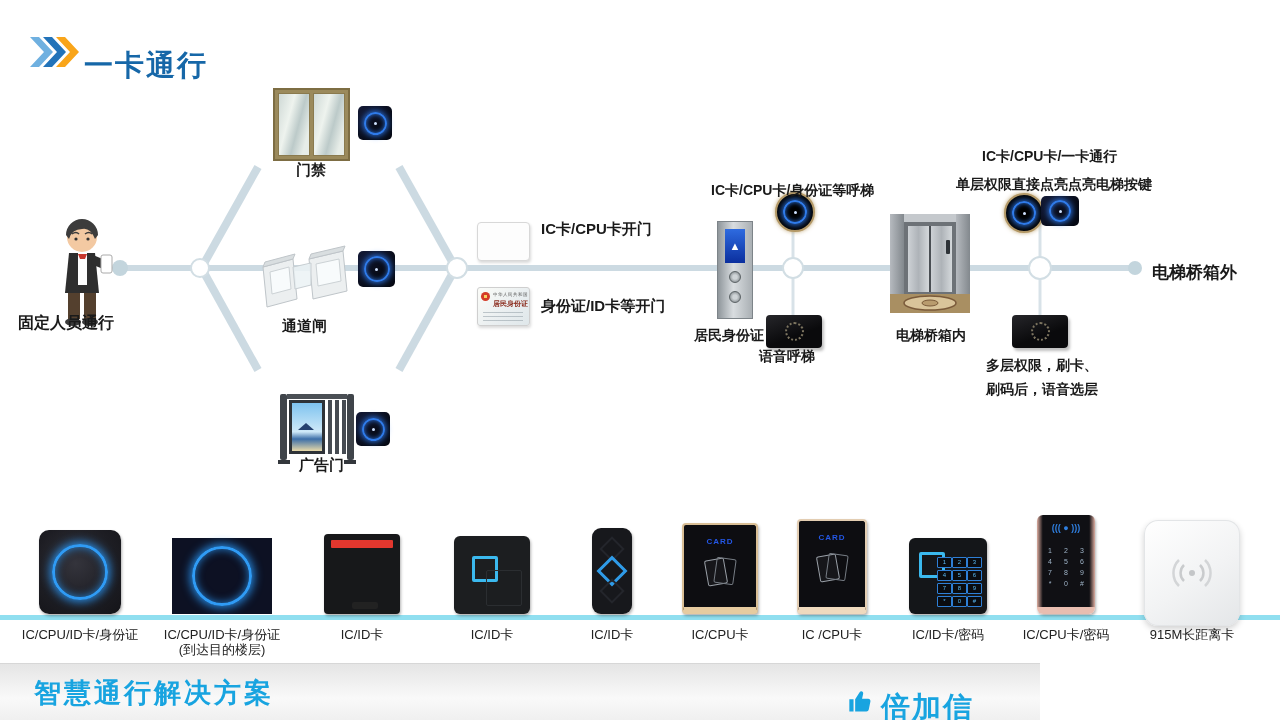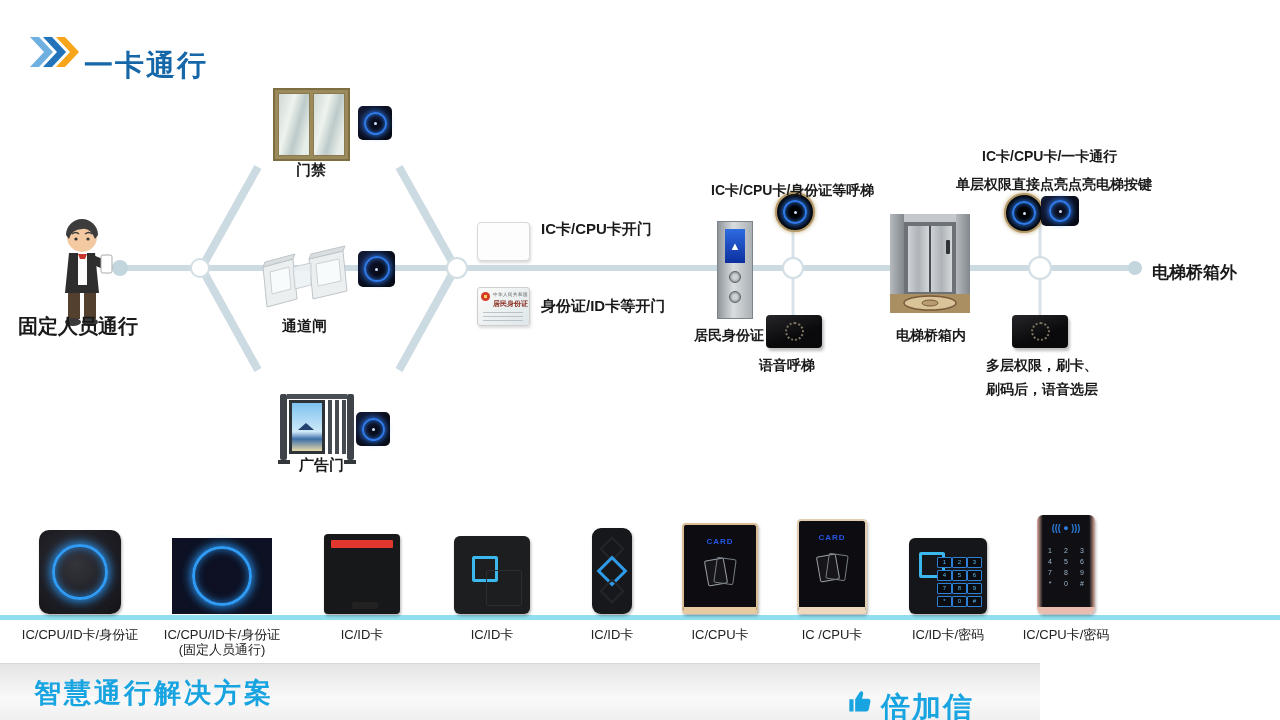"固定人员通行" .f16 { font-size: 20px -> 16px }
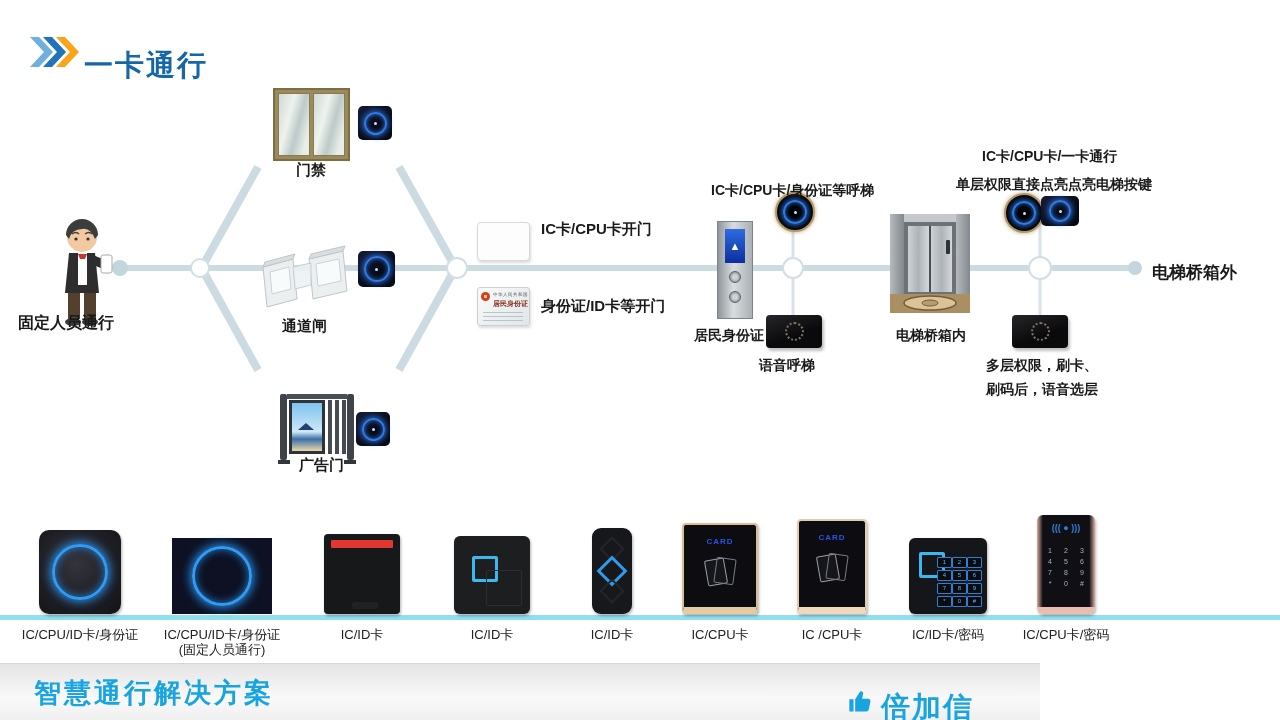"语音呼梯" div.dlabel { top: 357px -> 348px }
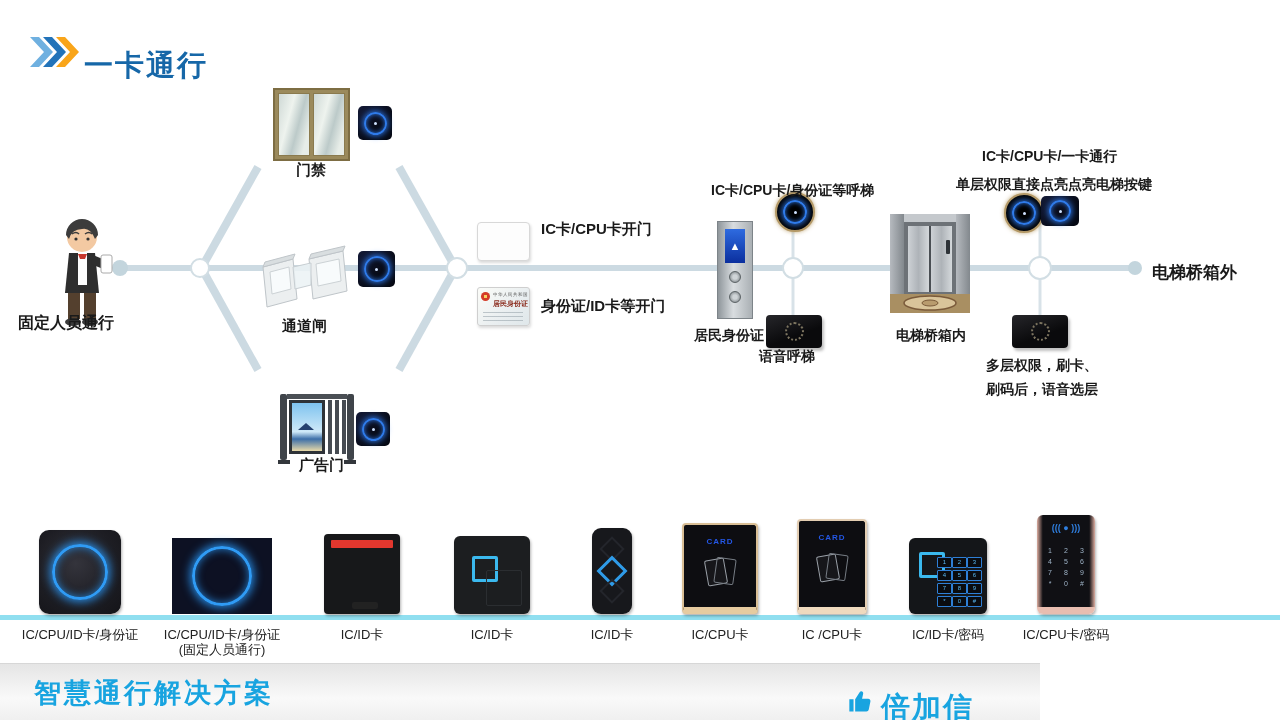"915M长距离卡" div.product { html: none -> <div> <div> <div> <svg> <circle></circle> <path></path> <path></path> </svg> </div> </div> <div>915M长距离卡</div> </div> }
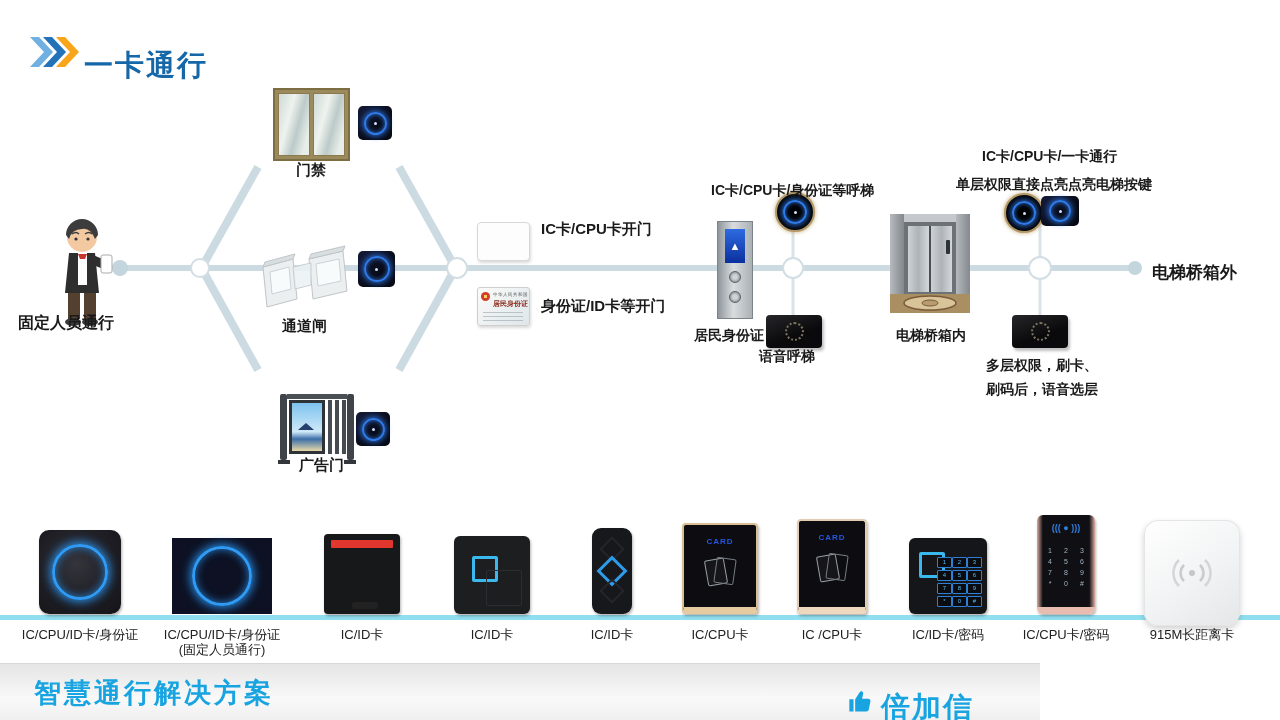"(固定人员通行)" span { text: 固定人员通行 -> 到达目的楼层 }
